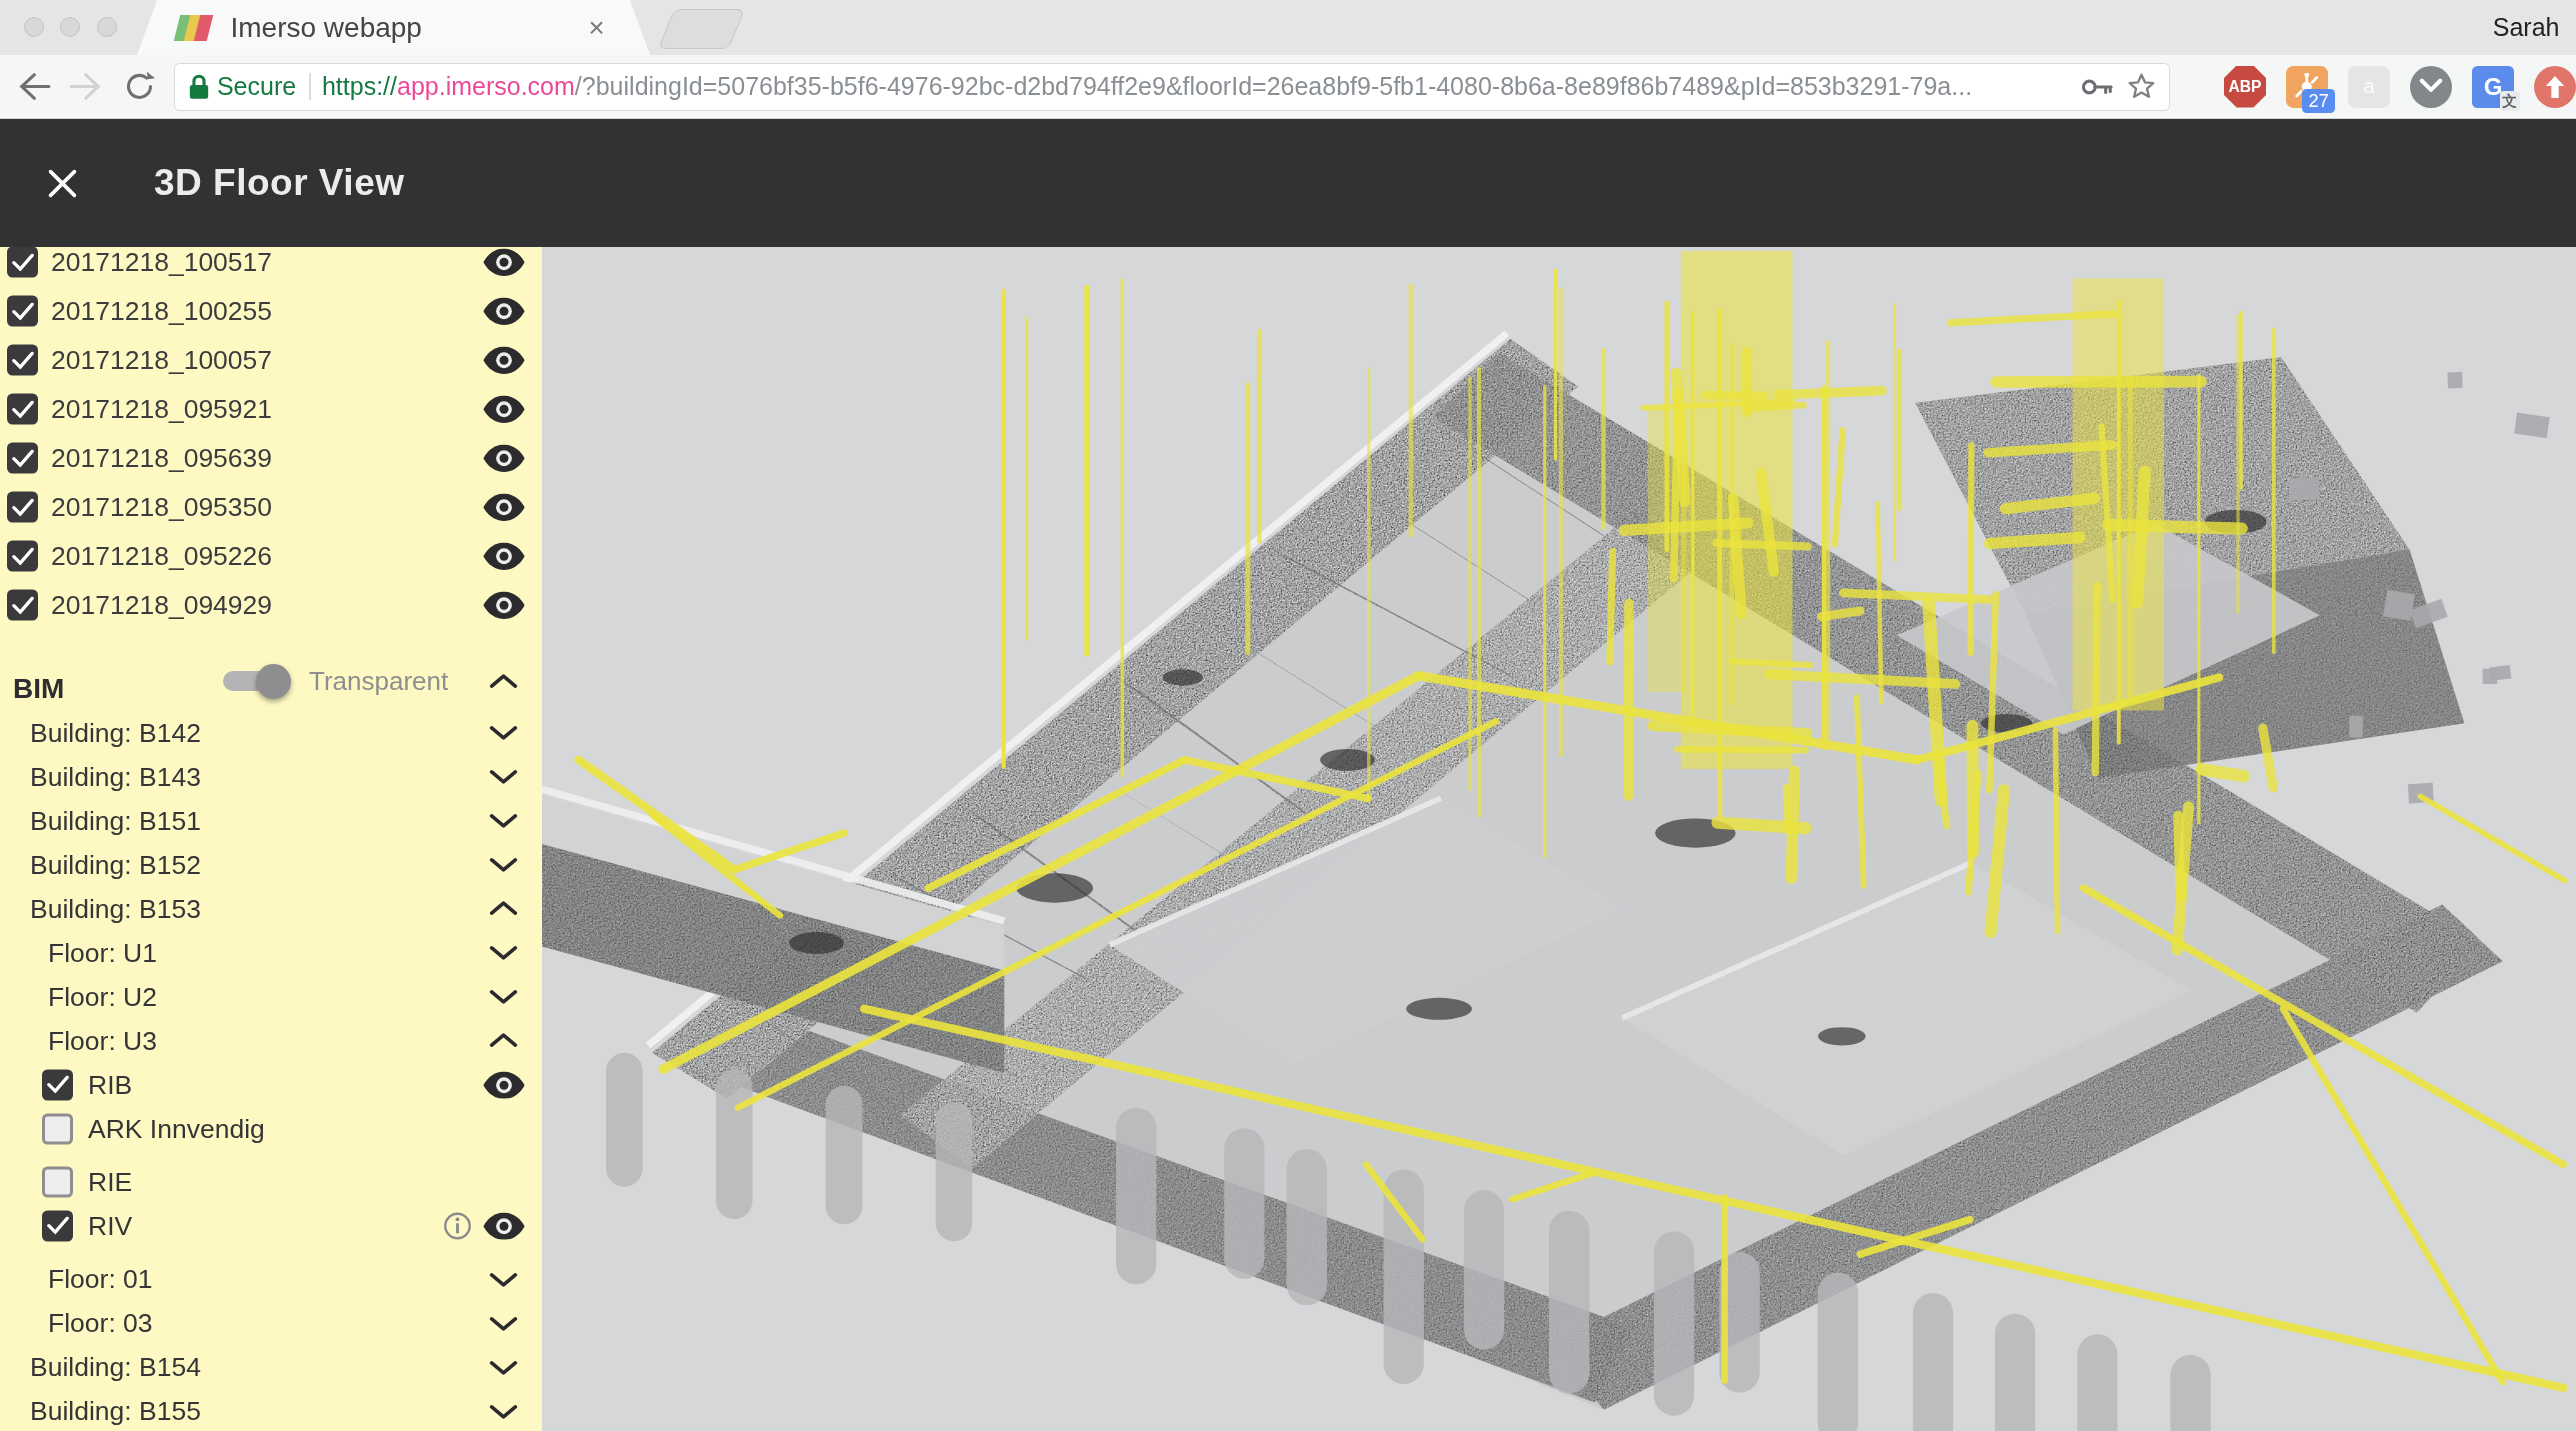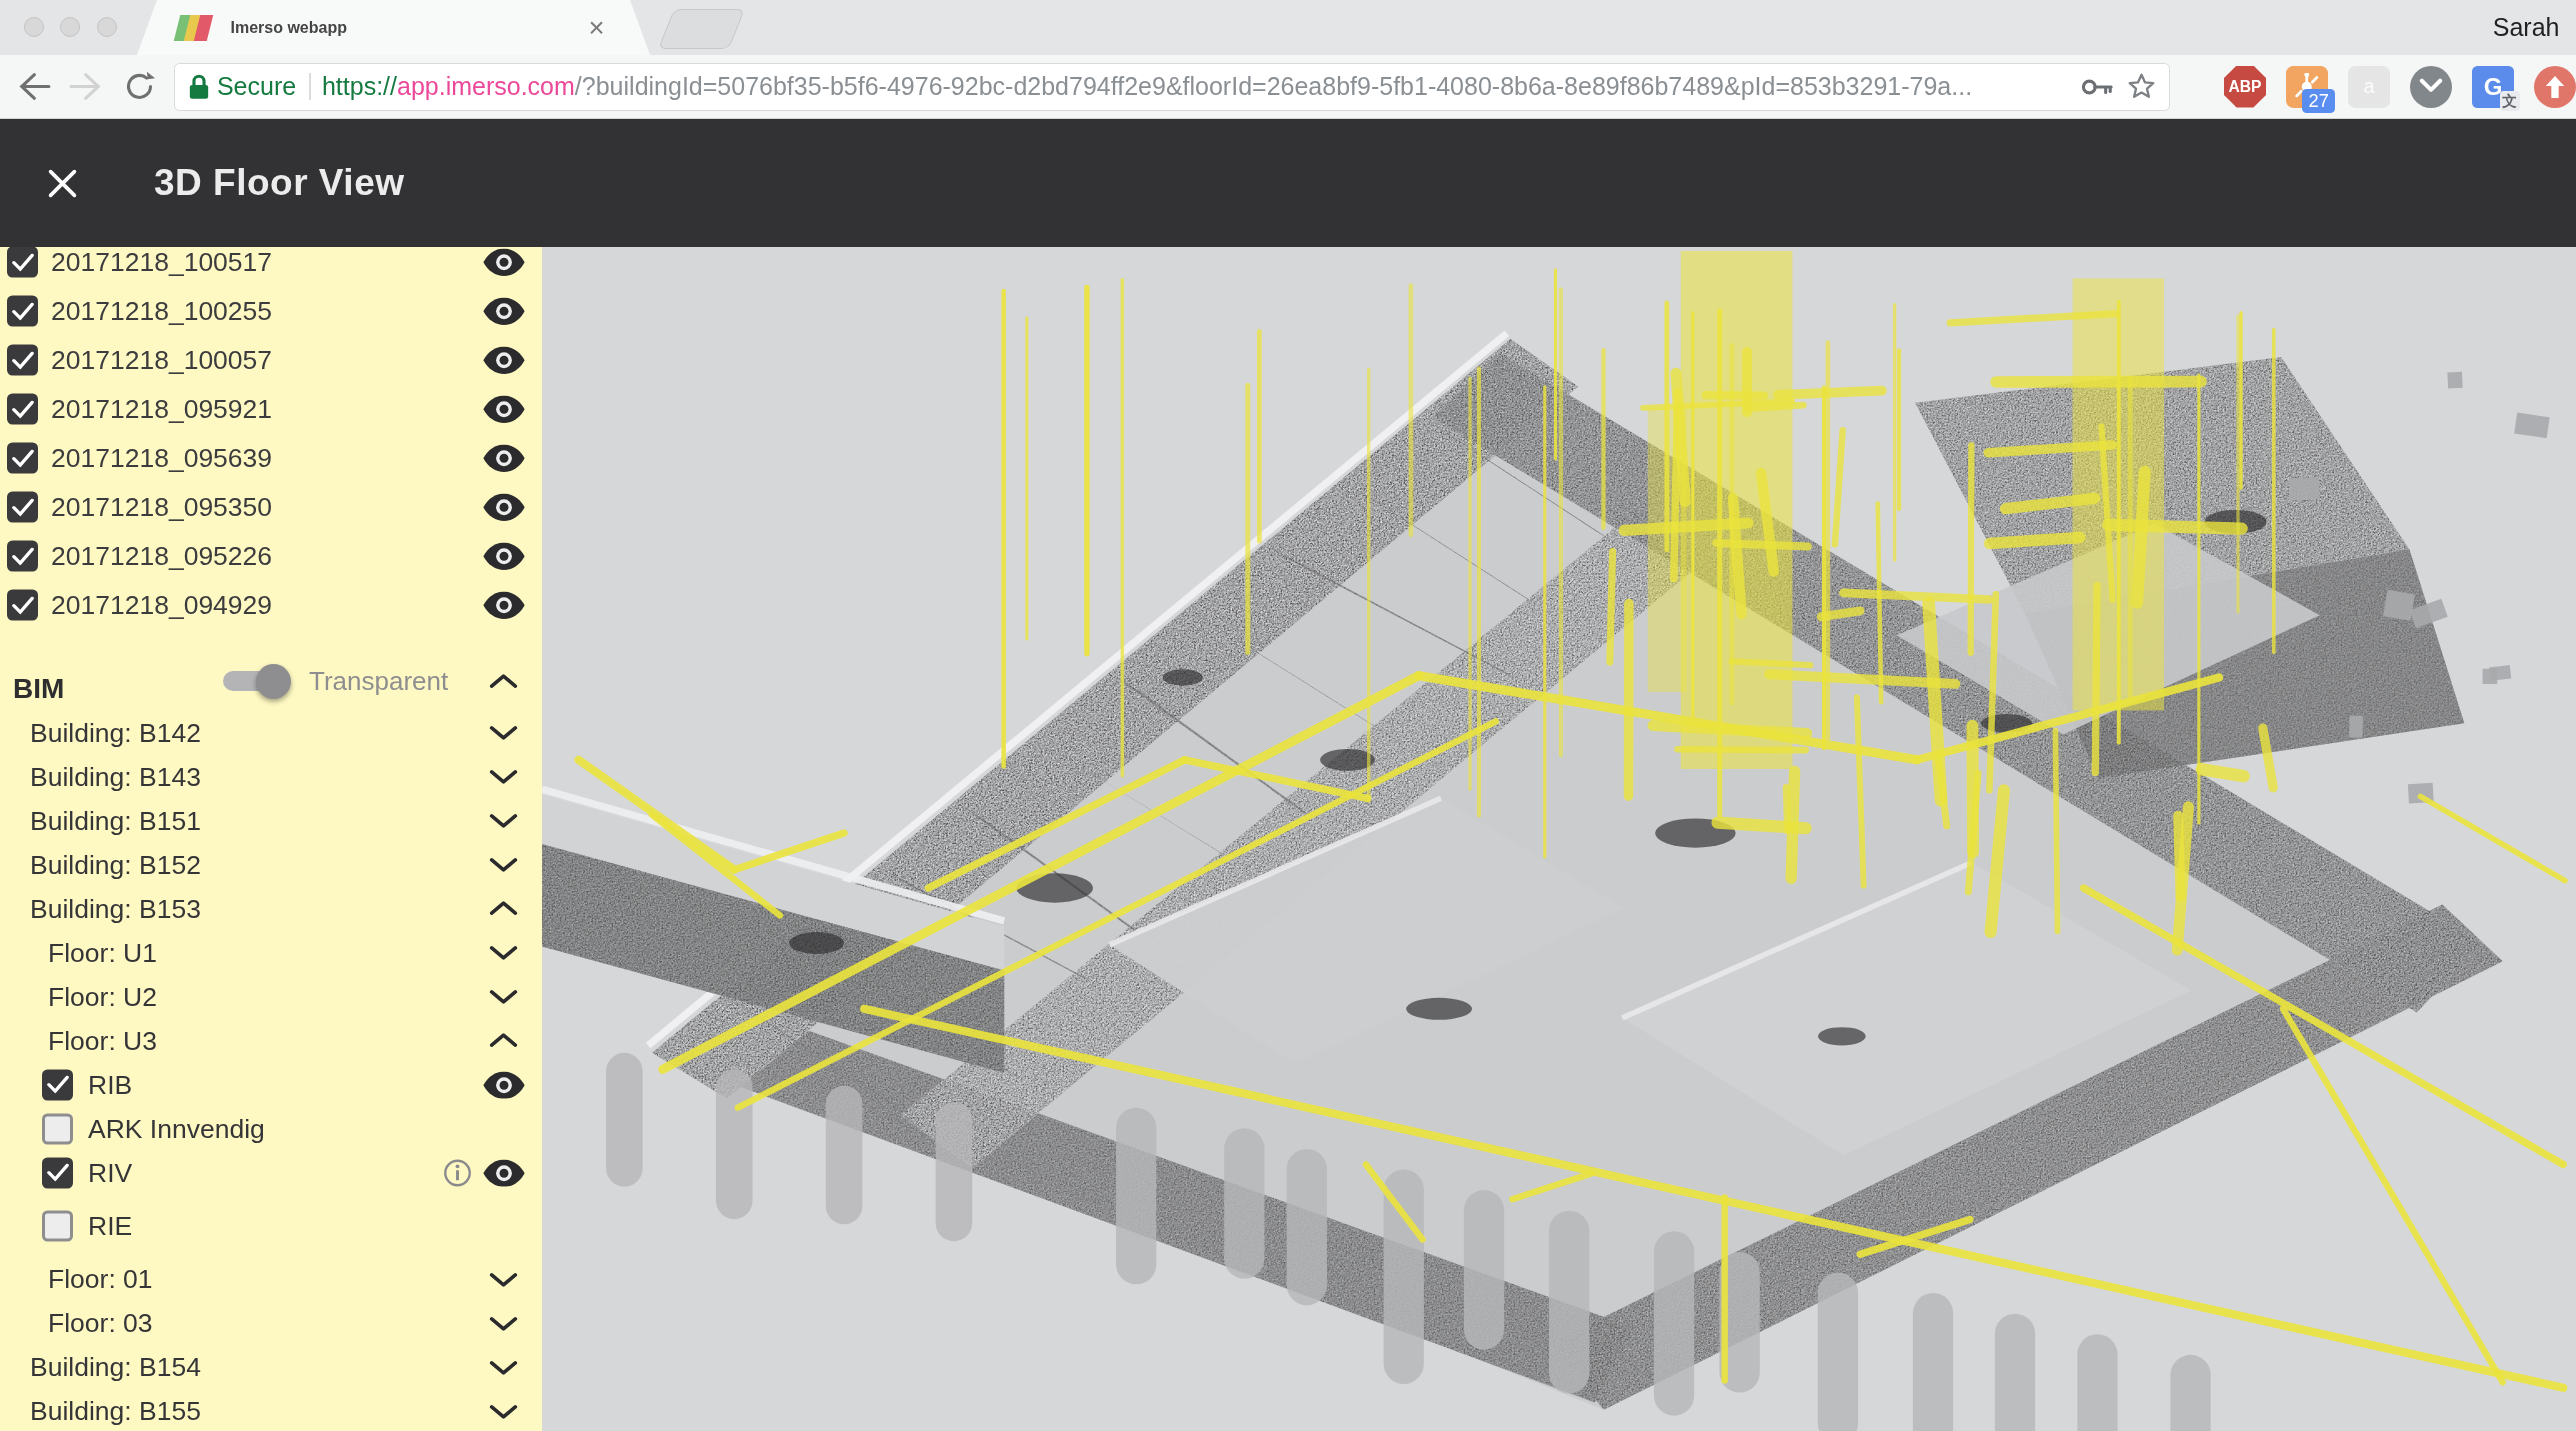"Imerso webapp" #tab-title { font-size: 16px -> 28px; font-weight: bold -> none }
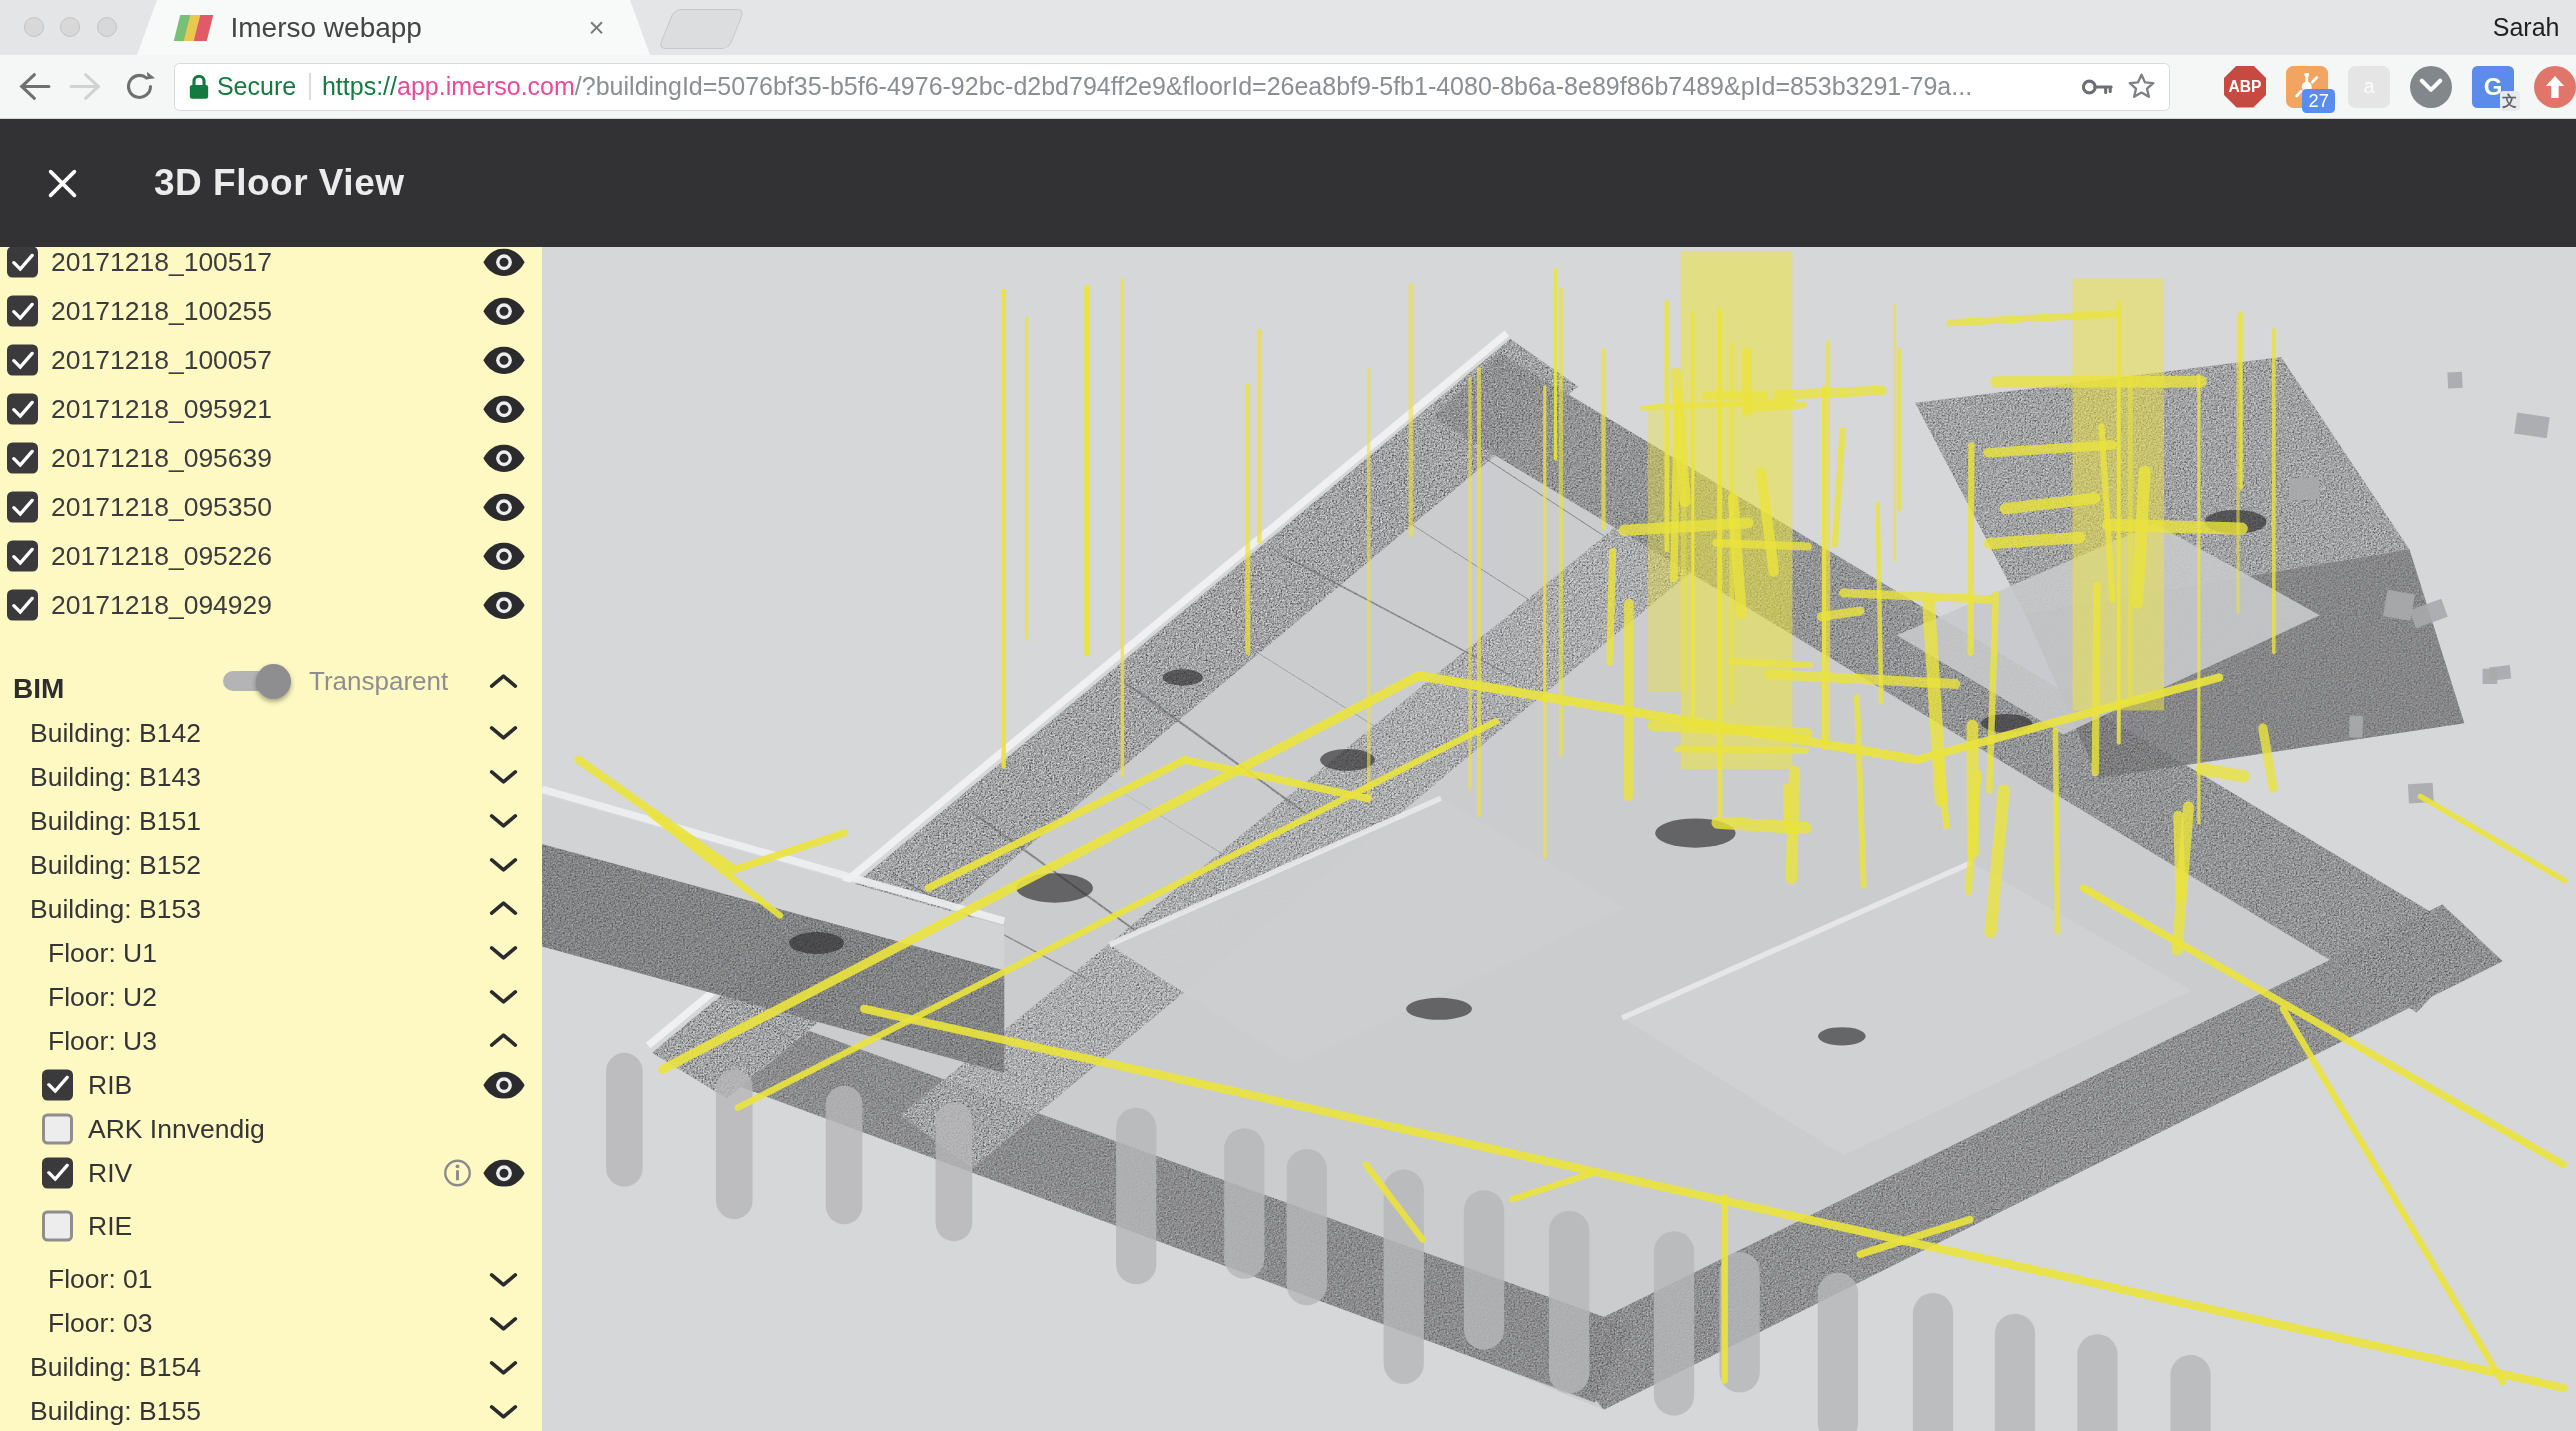"RIV" div.trow { order: before "RIE" -> after "RIE" }
